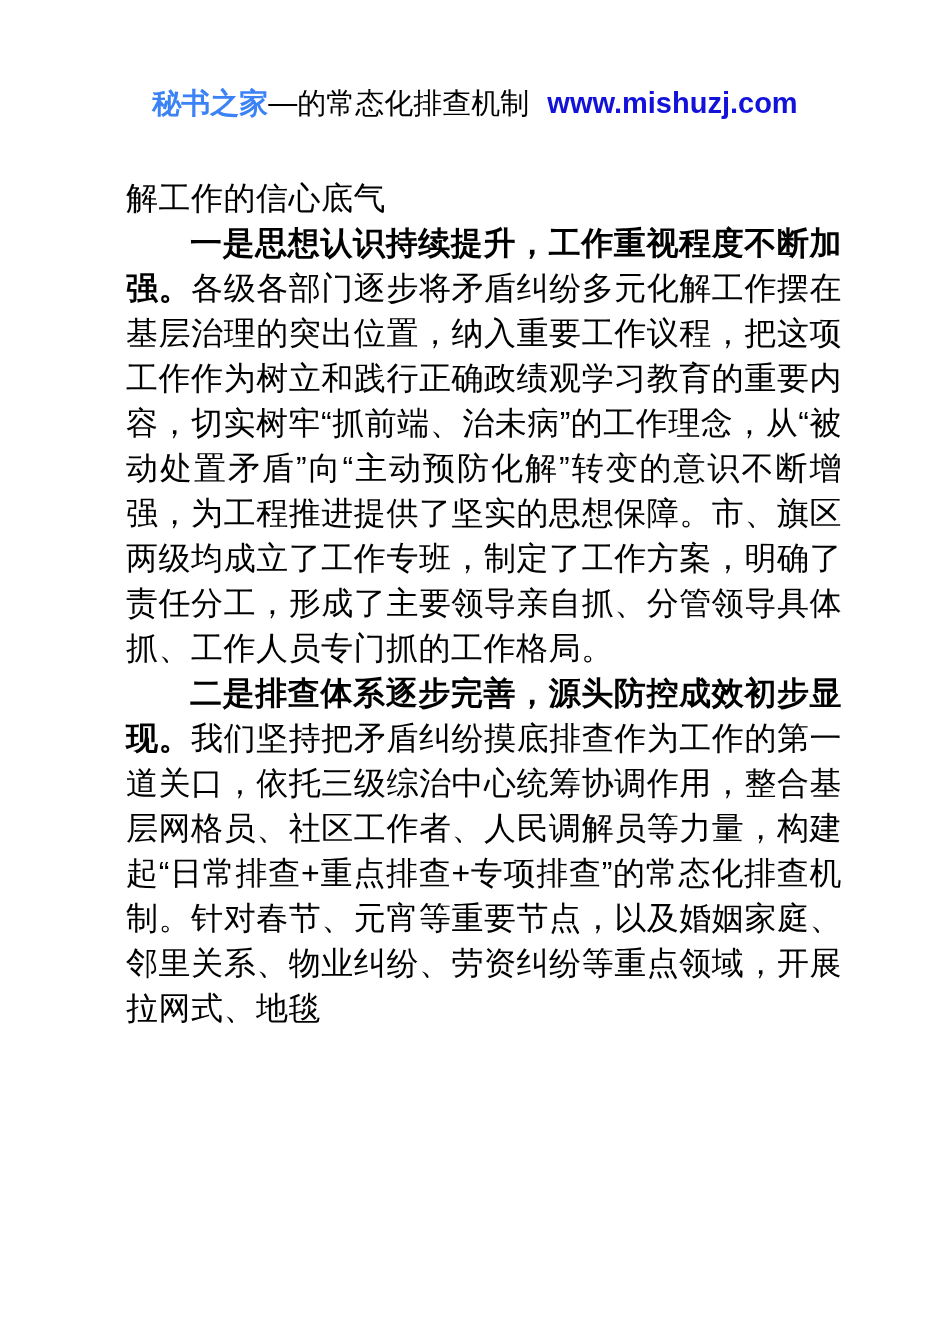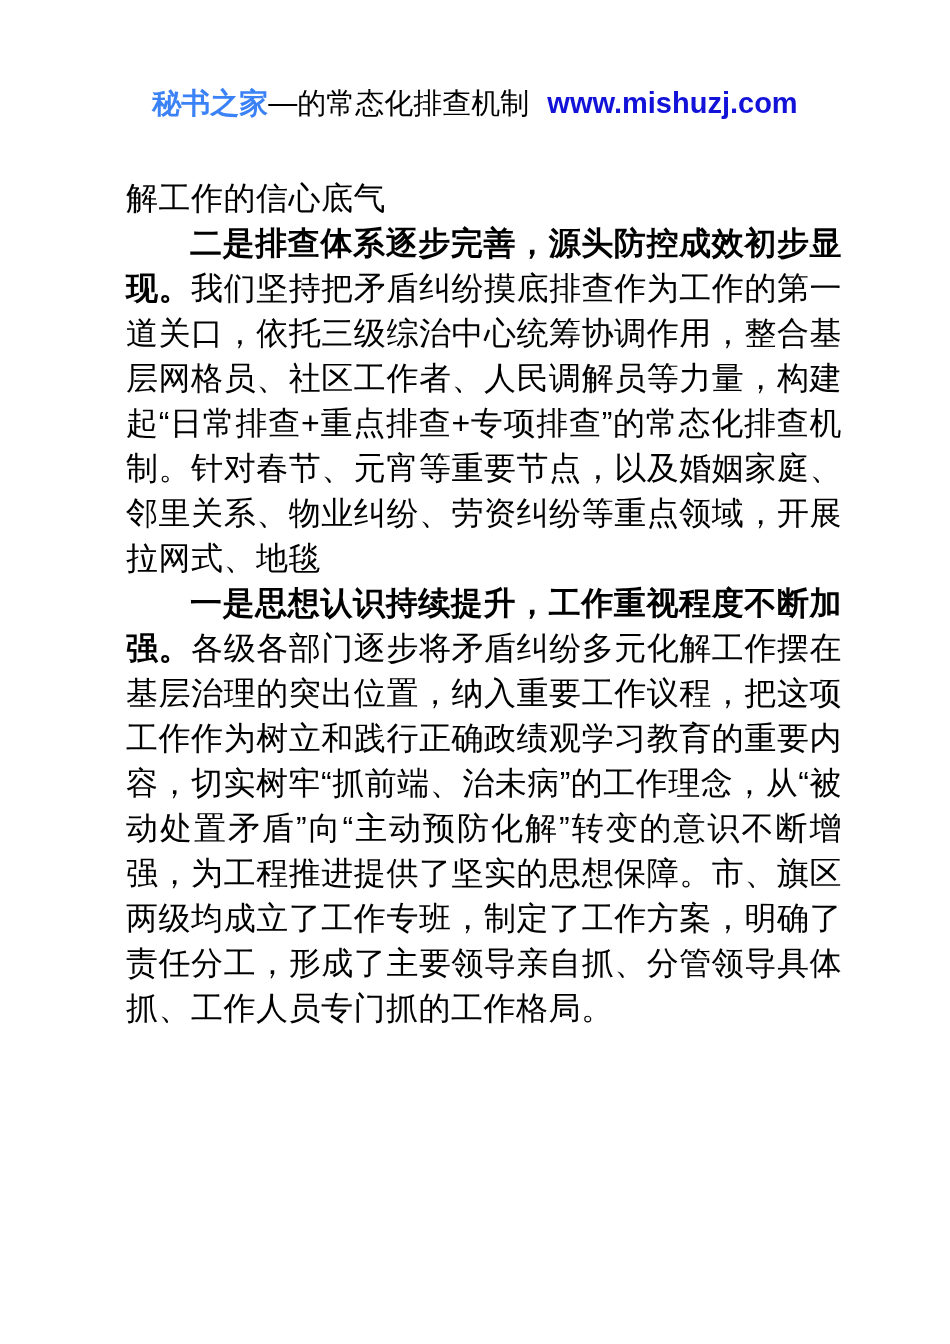"二是排查体系逐步完善，源头防控成效初步显现。我们坚持把矛盾纠纷摸底排查作为工作的" p.para { order: before "一是思想认识持续提升，工作重视程度不断加强。各级各部门逐步将矛盾纠纷多元化解工作" -> after "一是思想认识持续提升，工作重视程度不断加强。各级各部门逐步将矛盾纠纷多元化解工作" }
